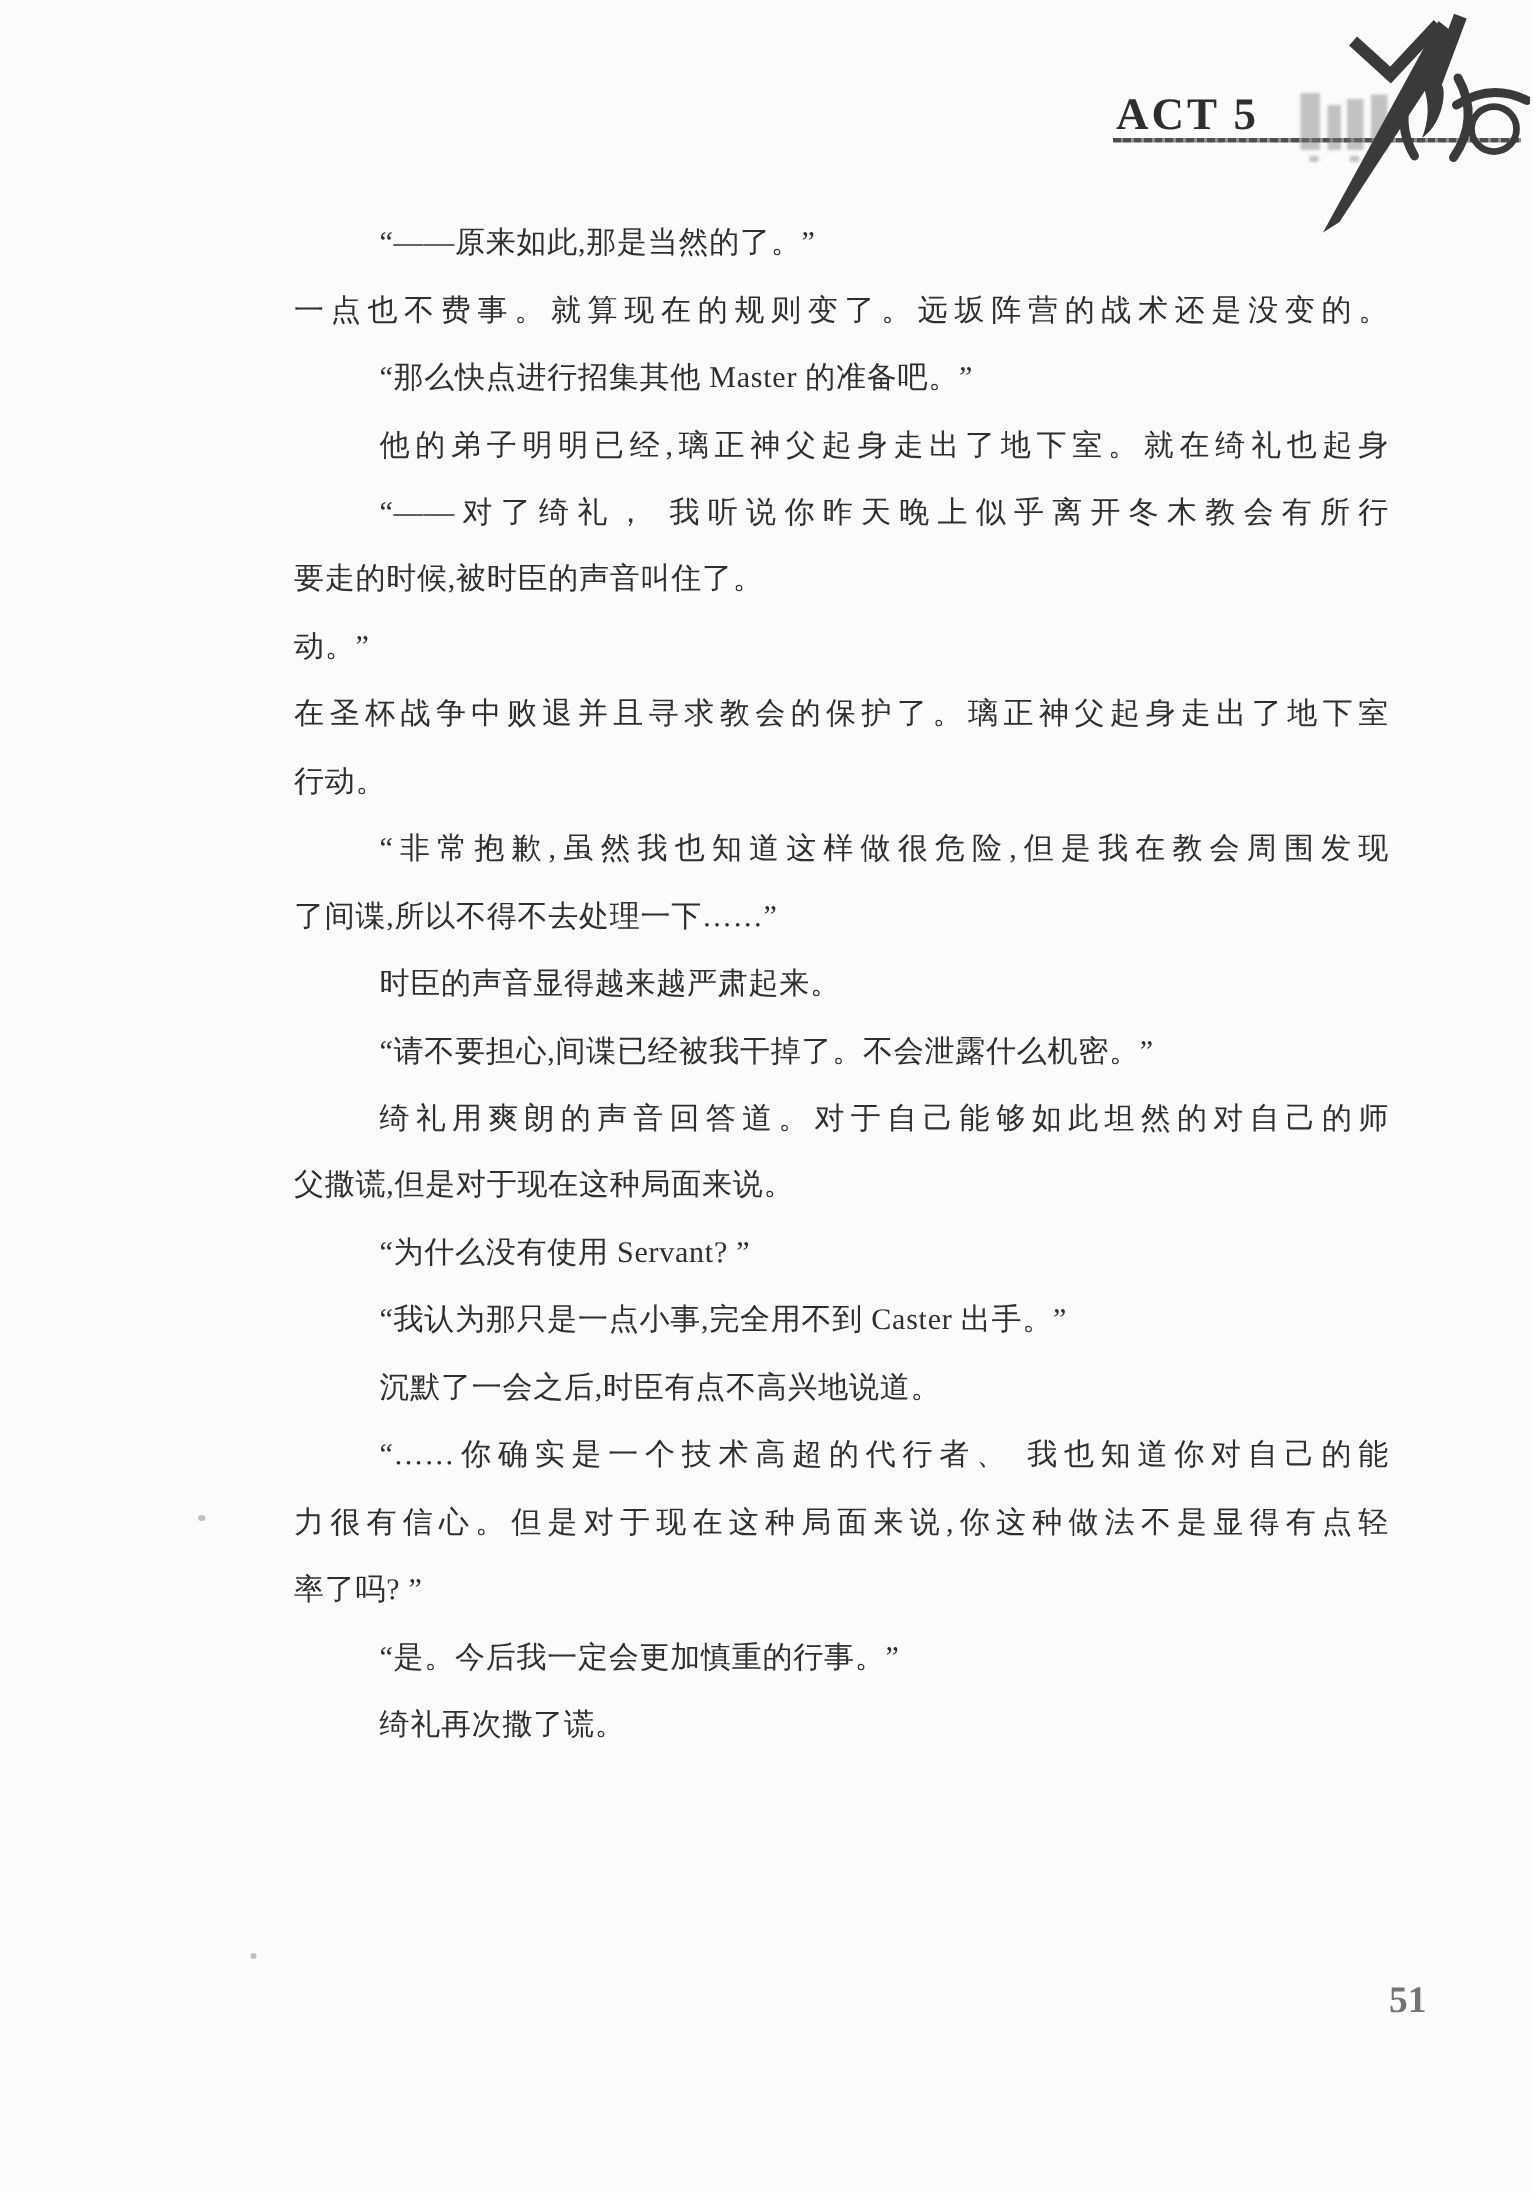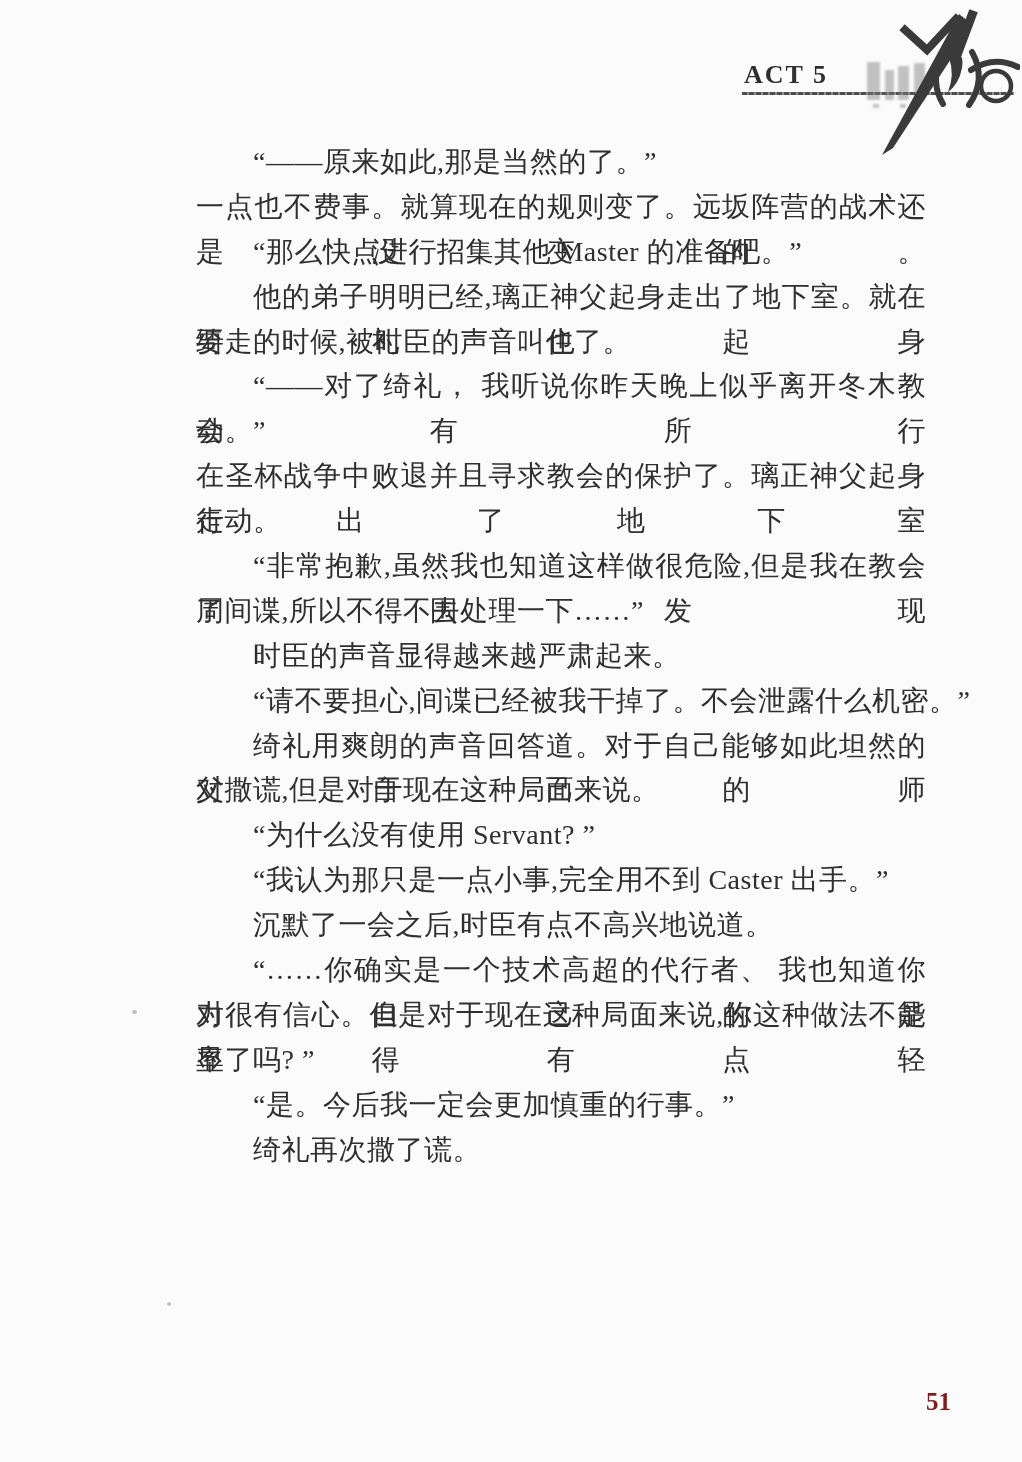"ACT 5" .act-label { font-size: 26px -> 30px }
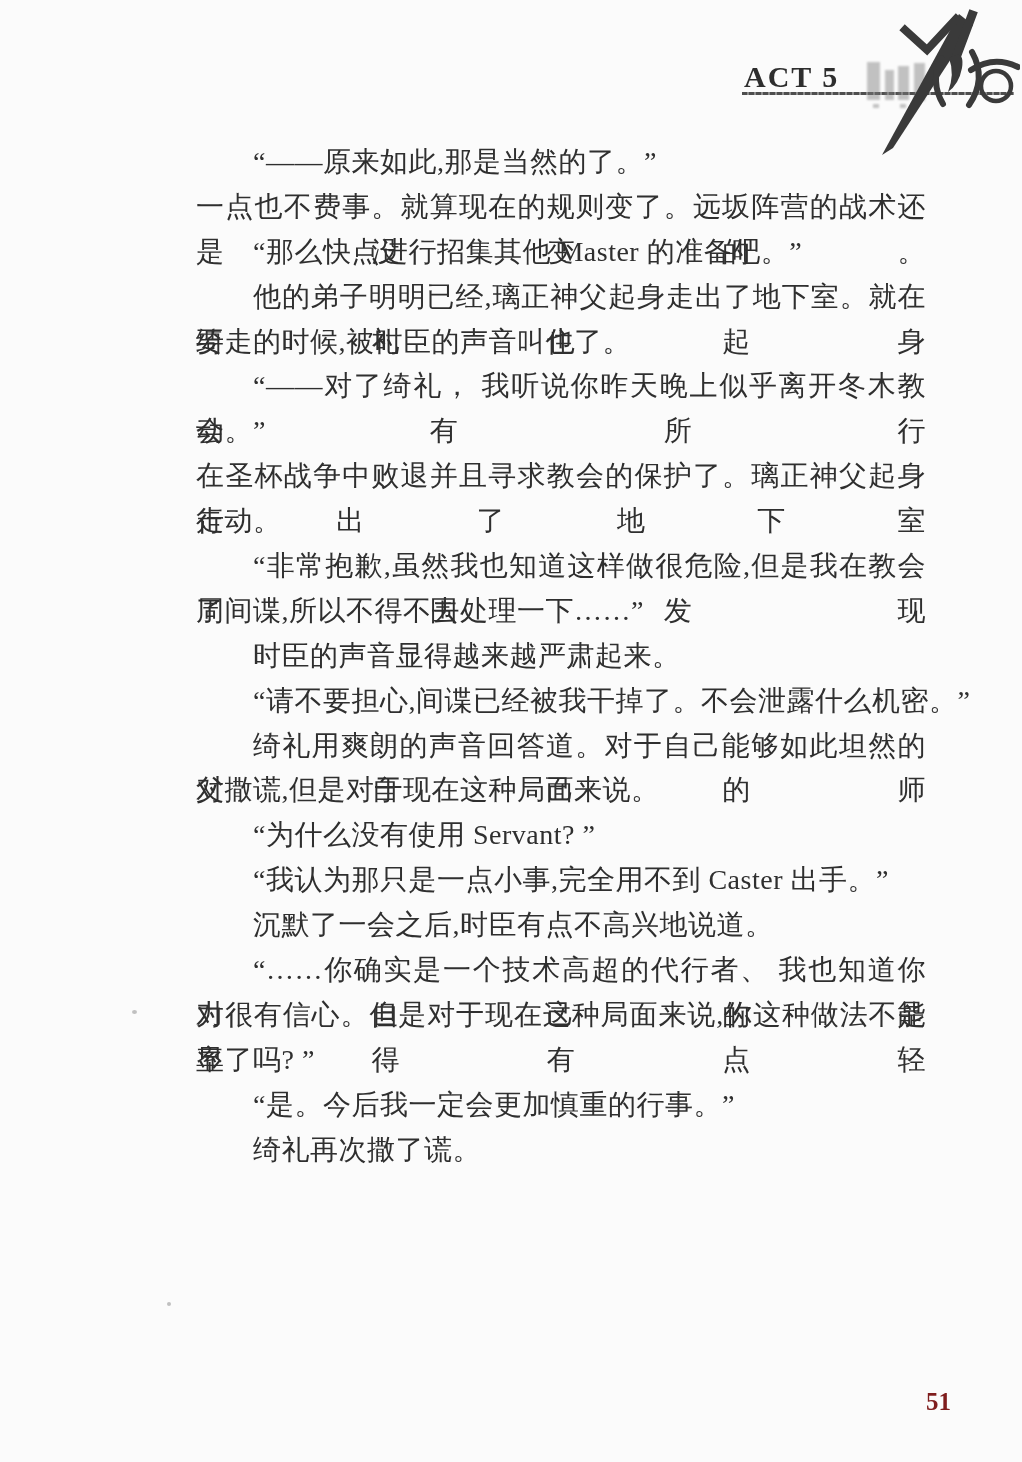"“——原来如此,那是当然的了。”" .body-text { font-size: 28px -> 20px }
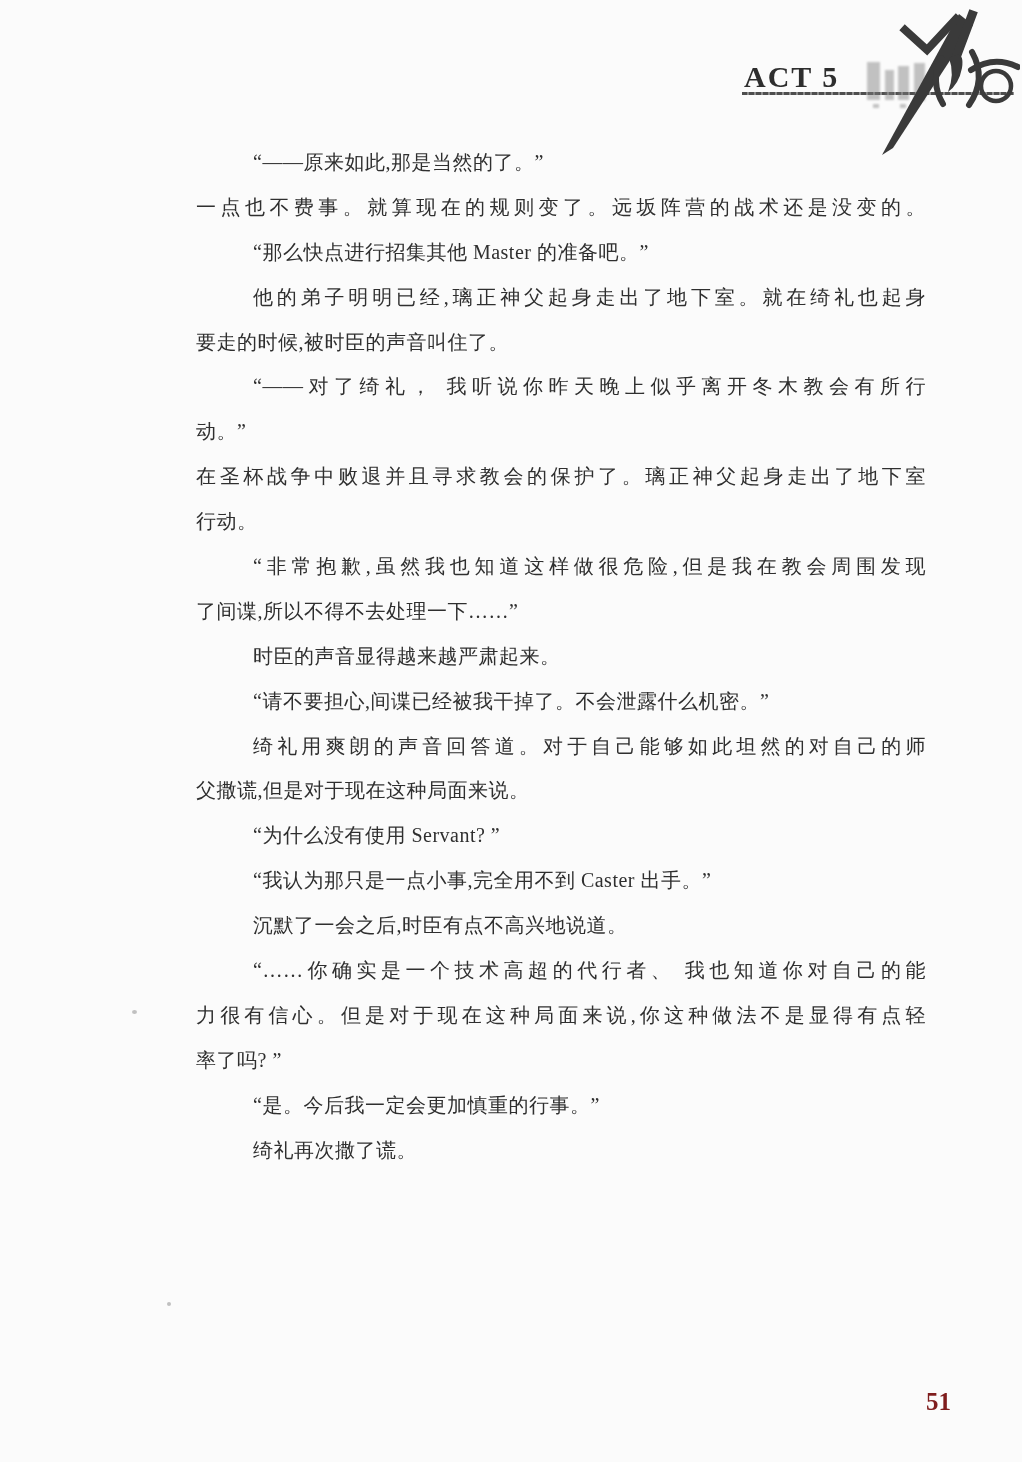"要走的时候,被时臣的声音叫住了。" div.line { order: before "“——对了绮礼， 我听说你昨天晚上似乎离开冬木教会有所行" -> after "“——对了绮礼， 我听说你昨天晚上似乎离开冬木教会有所行" }
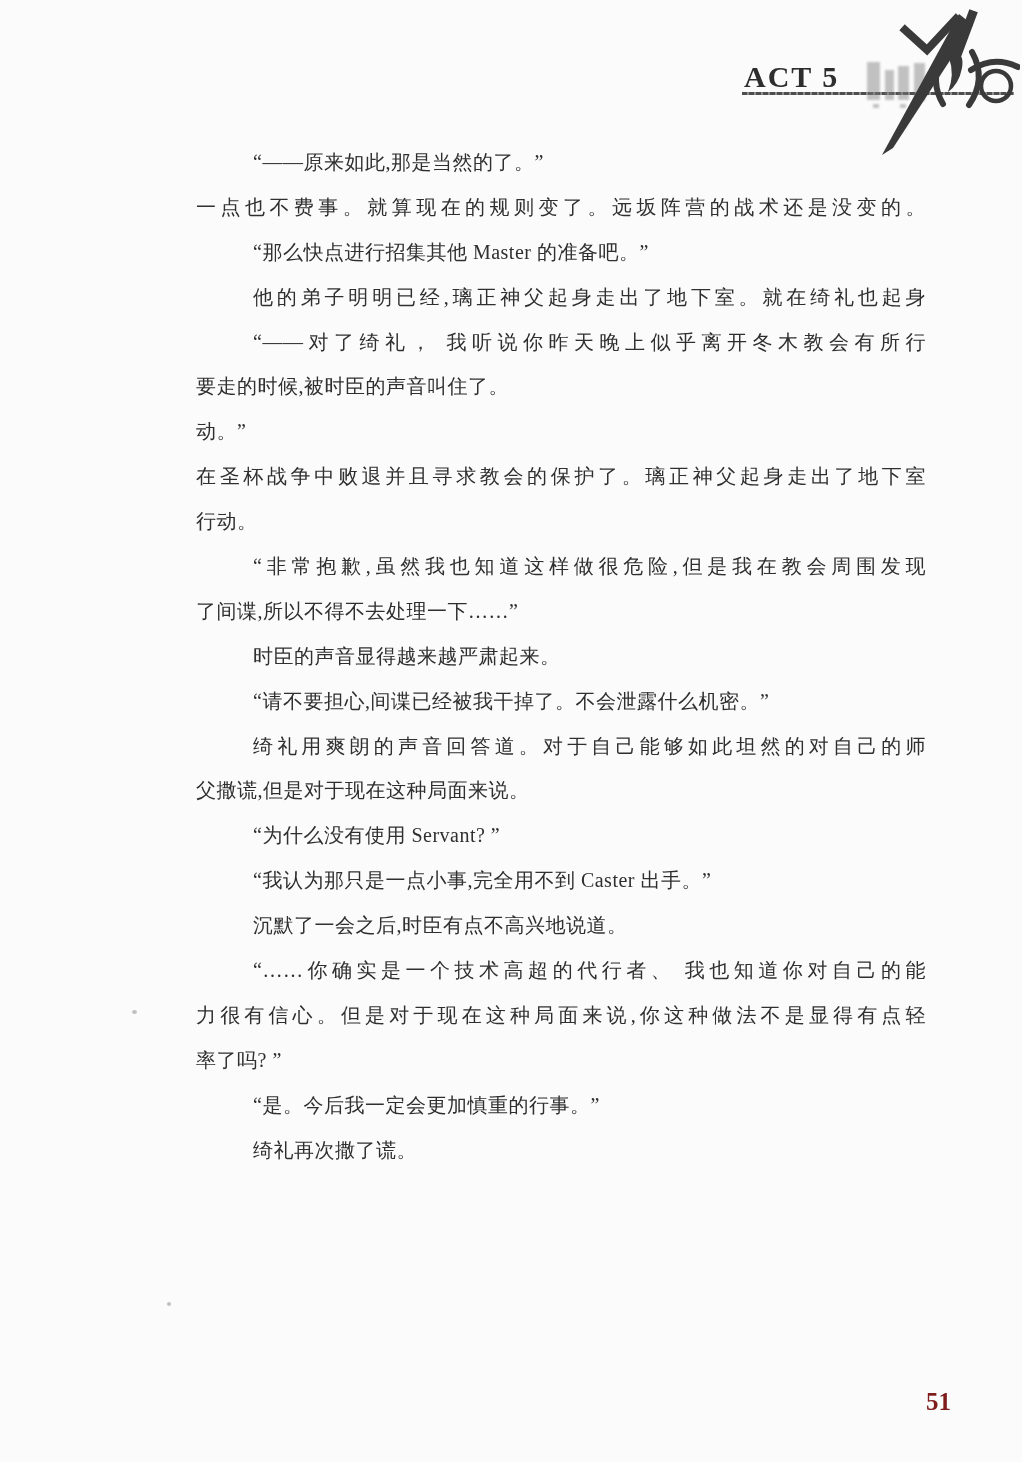"51" .page-number { color: #7f1d1d -> #737373; top: 1388px -> 1320px }
